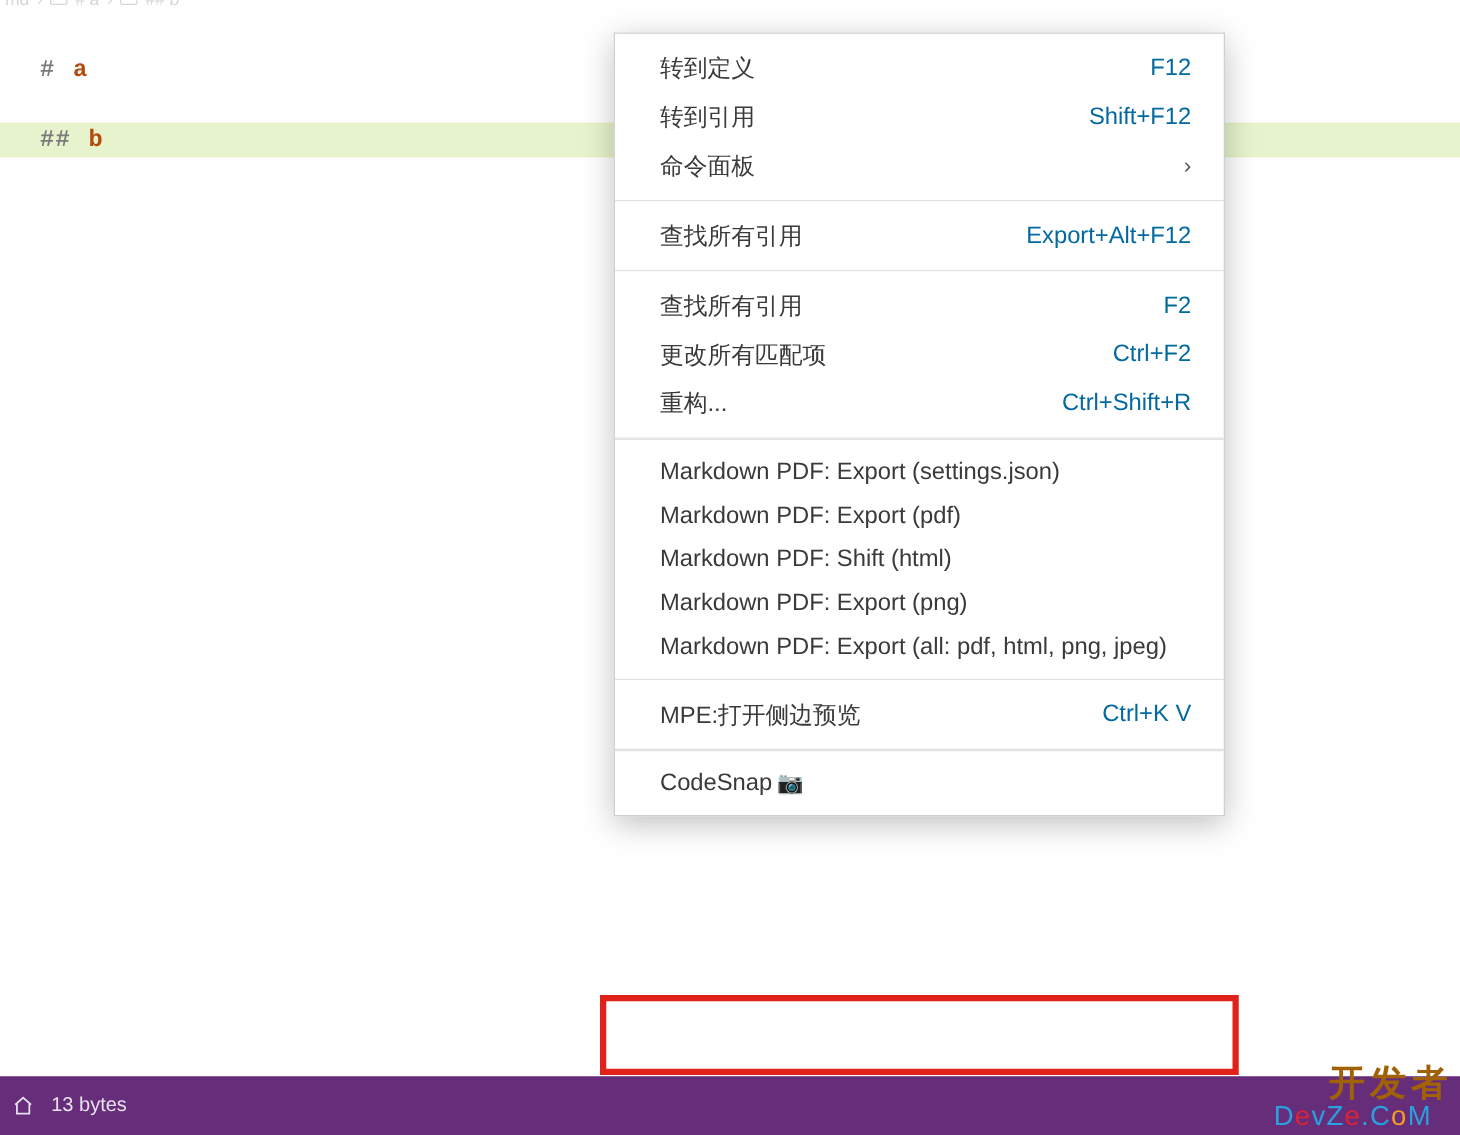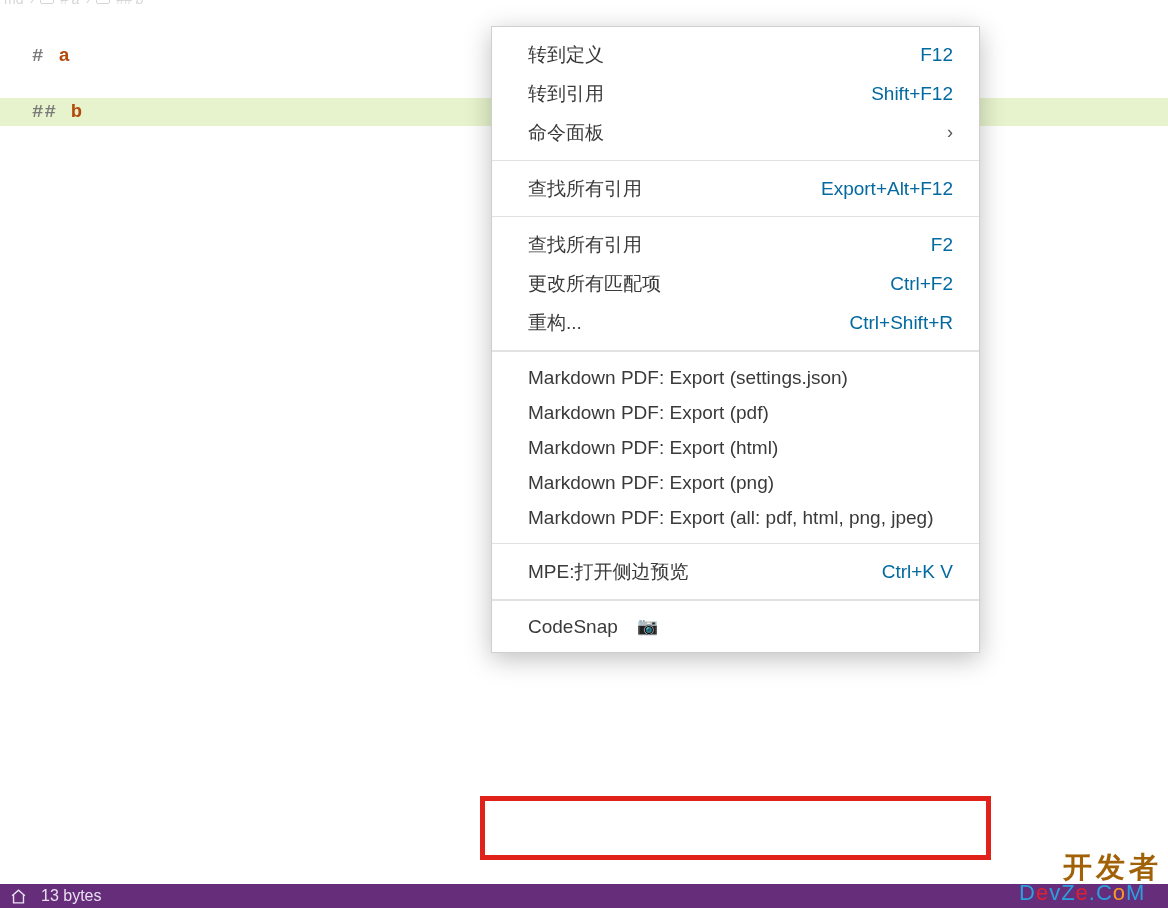"Markdown PDF: Export (html)" span.lbl { text: Export -> Shift }
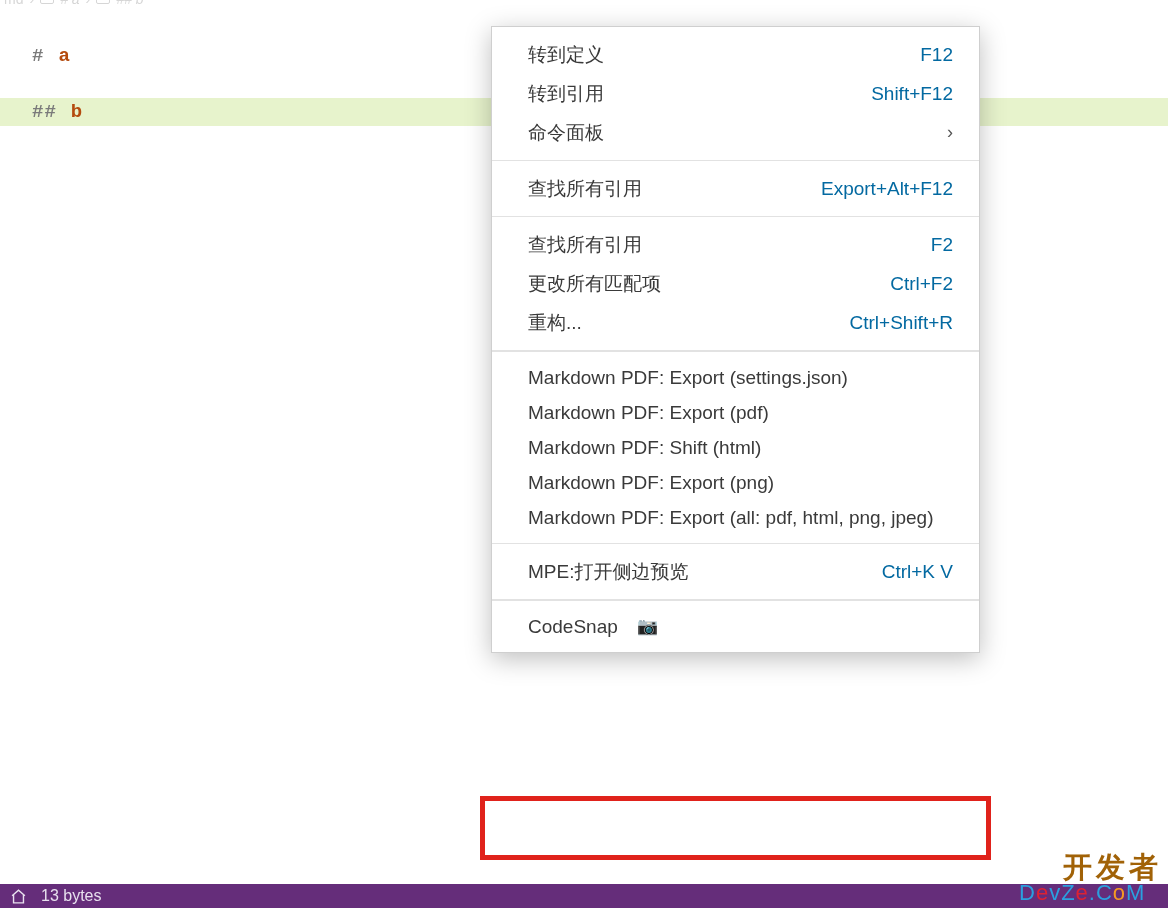"CodeSnap" .ctx .cam { gap: 20px -> 4px }
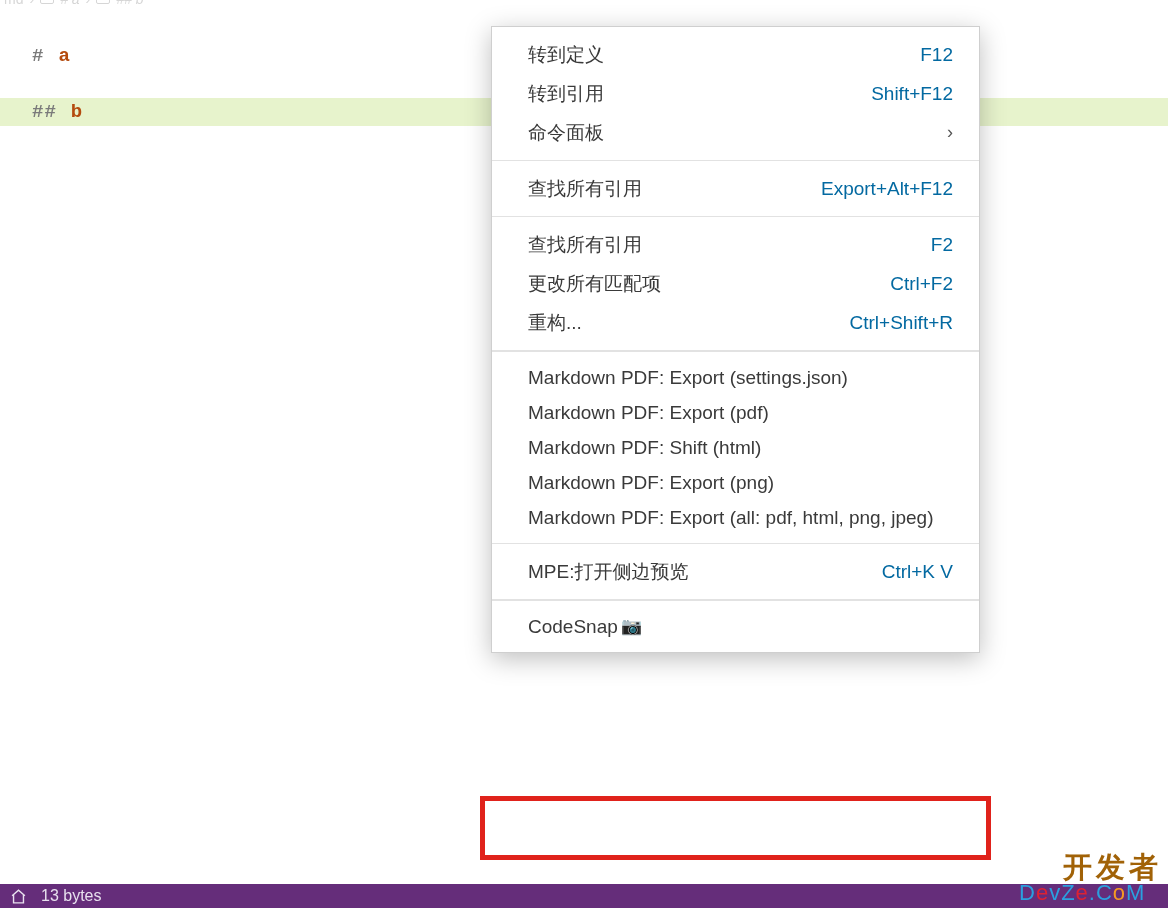"13 bytes" .status { height: 24px -> 47px }
